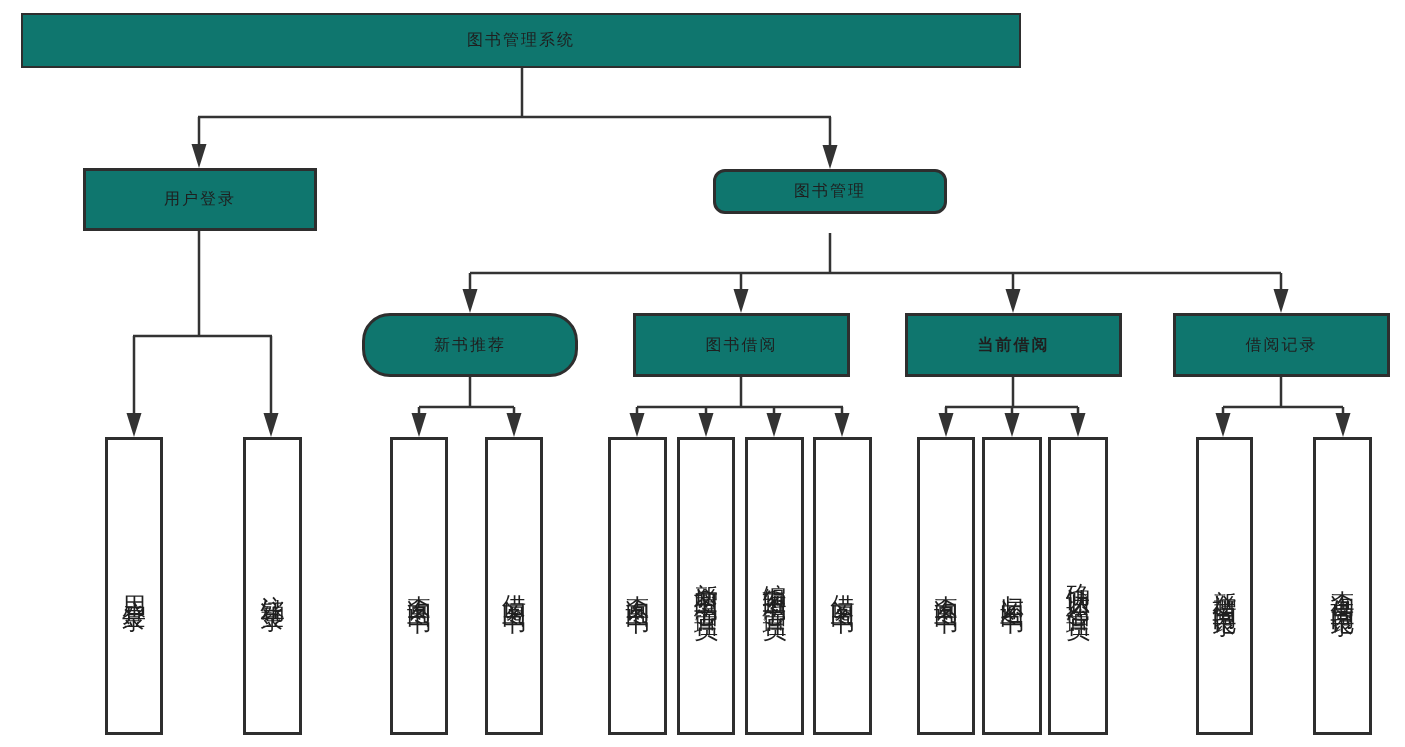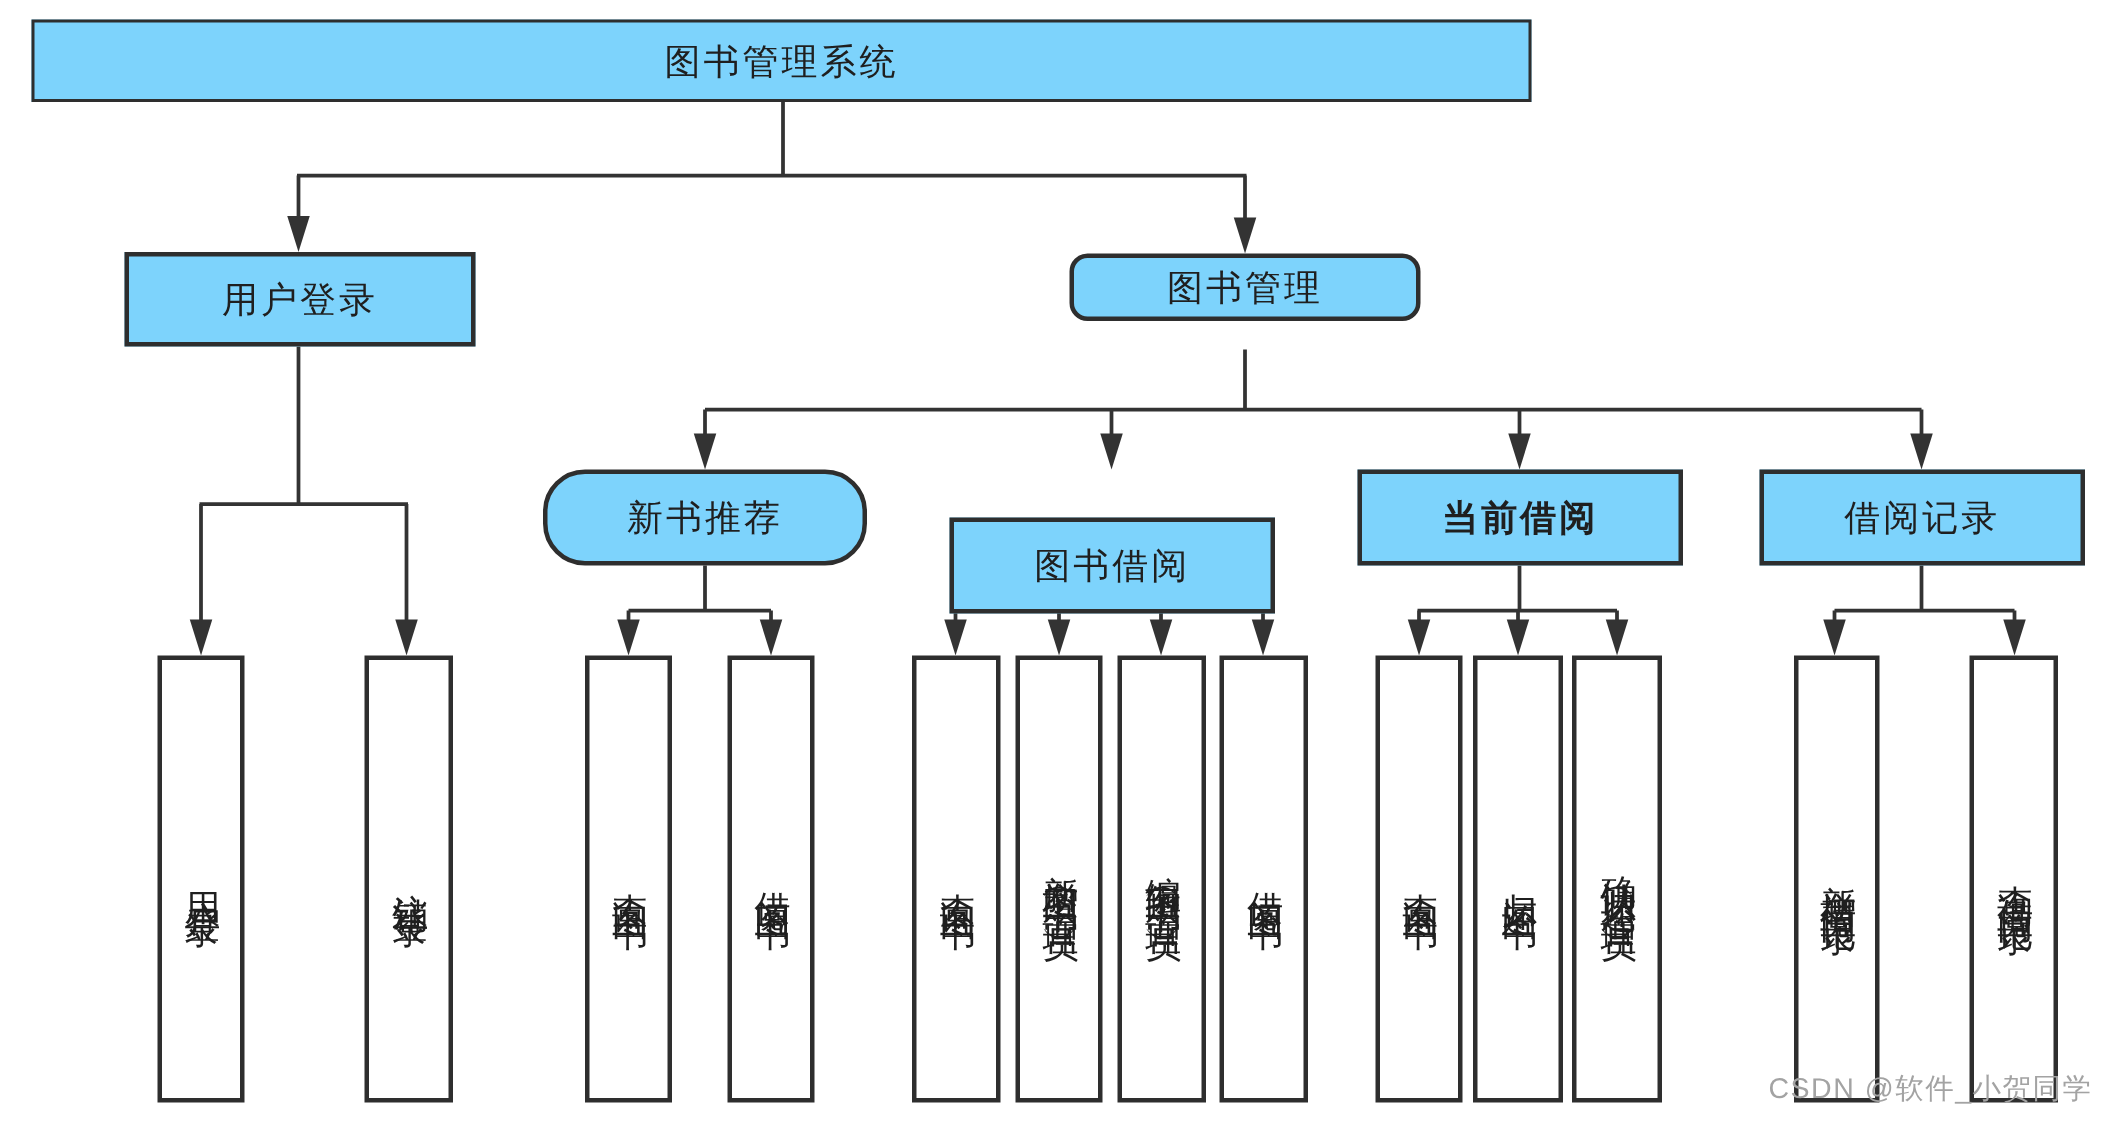"图书管理系统" .hbox { background: #7dd3fc -> #0f766e; font-size: 24px -> 16px }
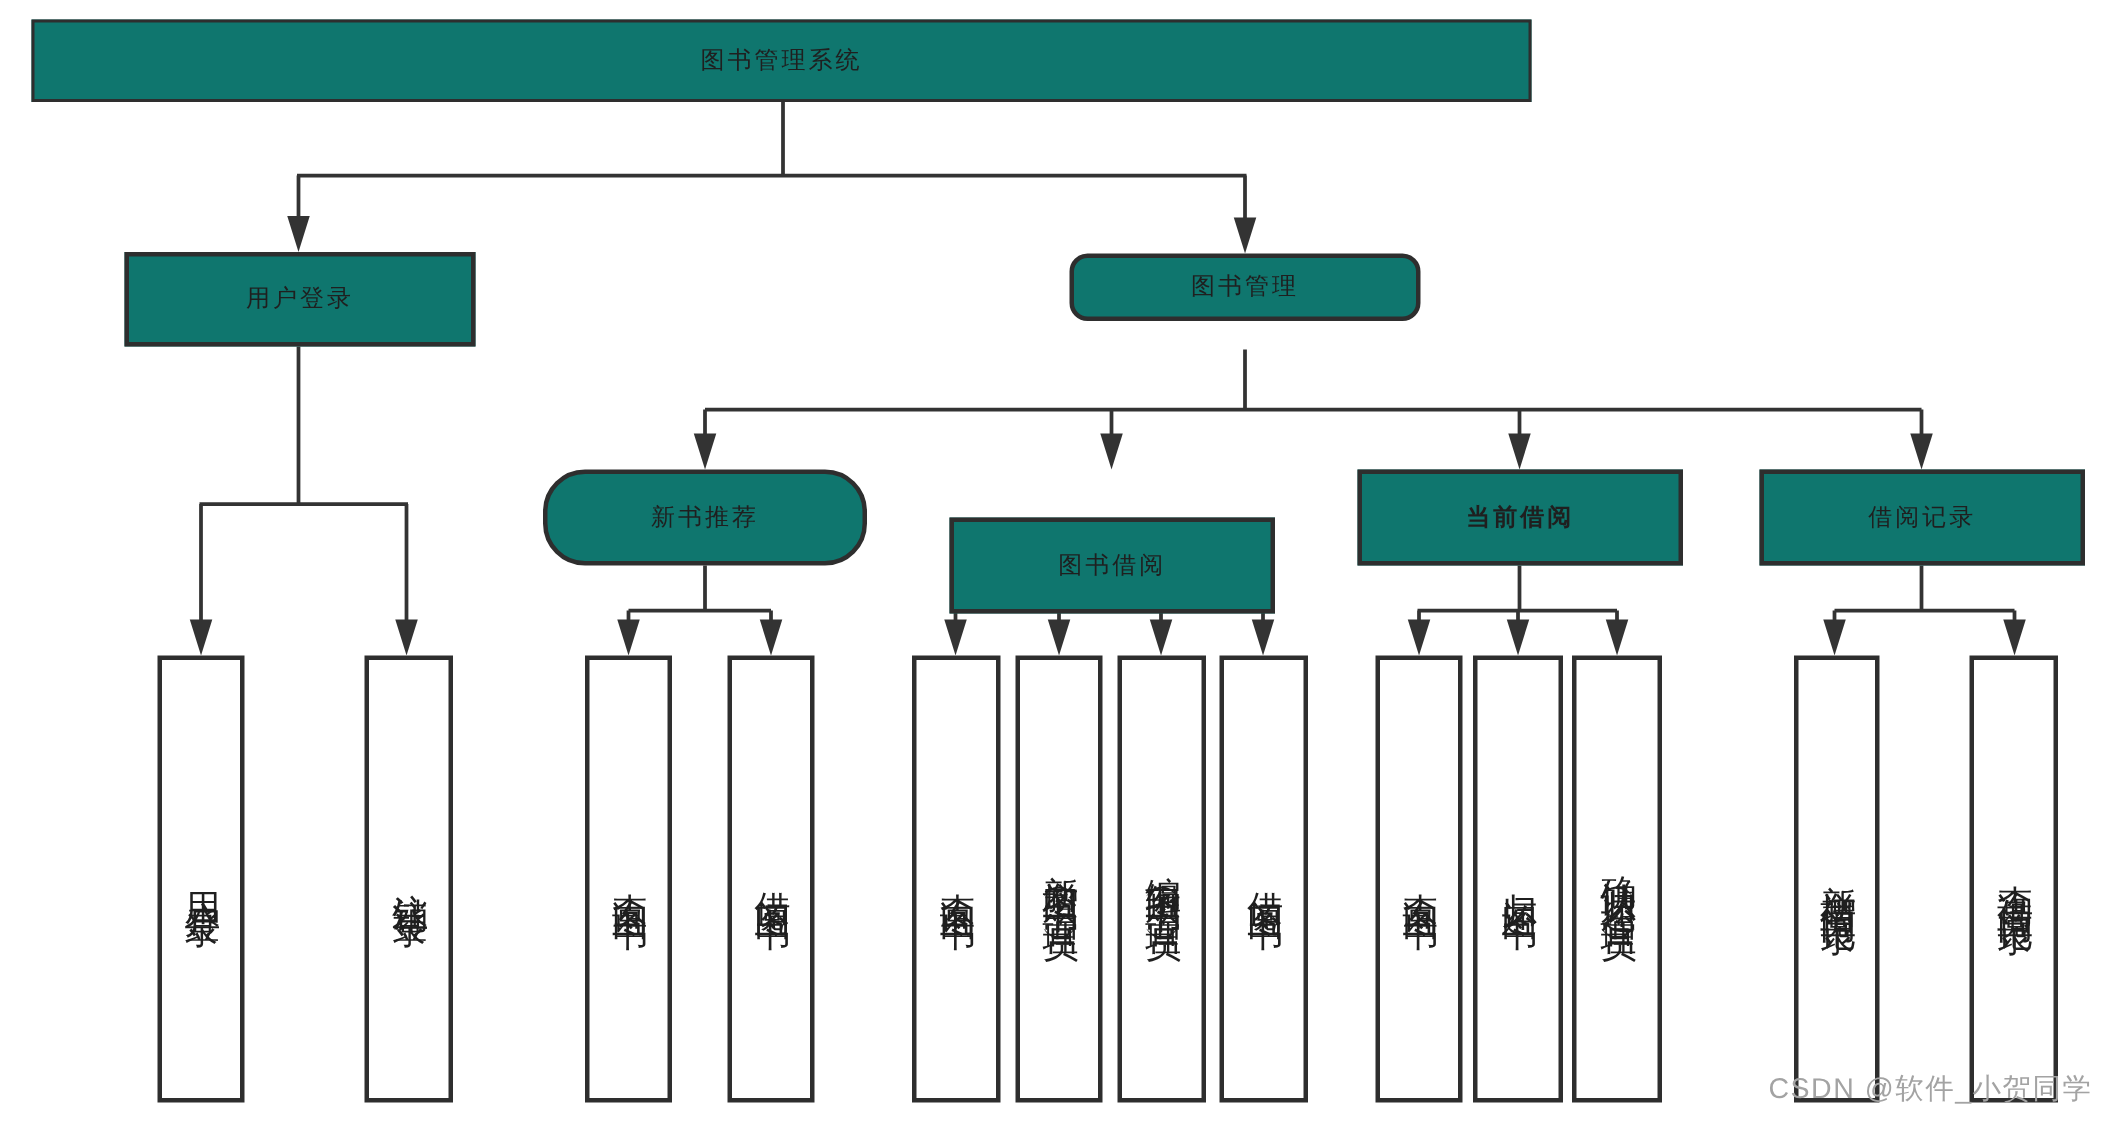"图书借阅" div.hbox { margin-top: 32px -> none }
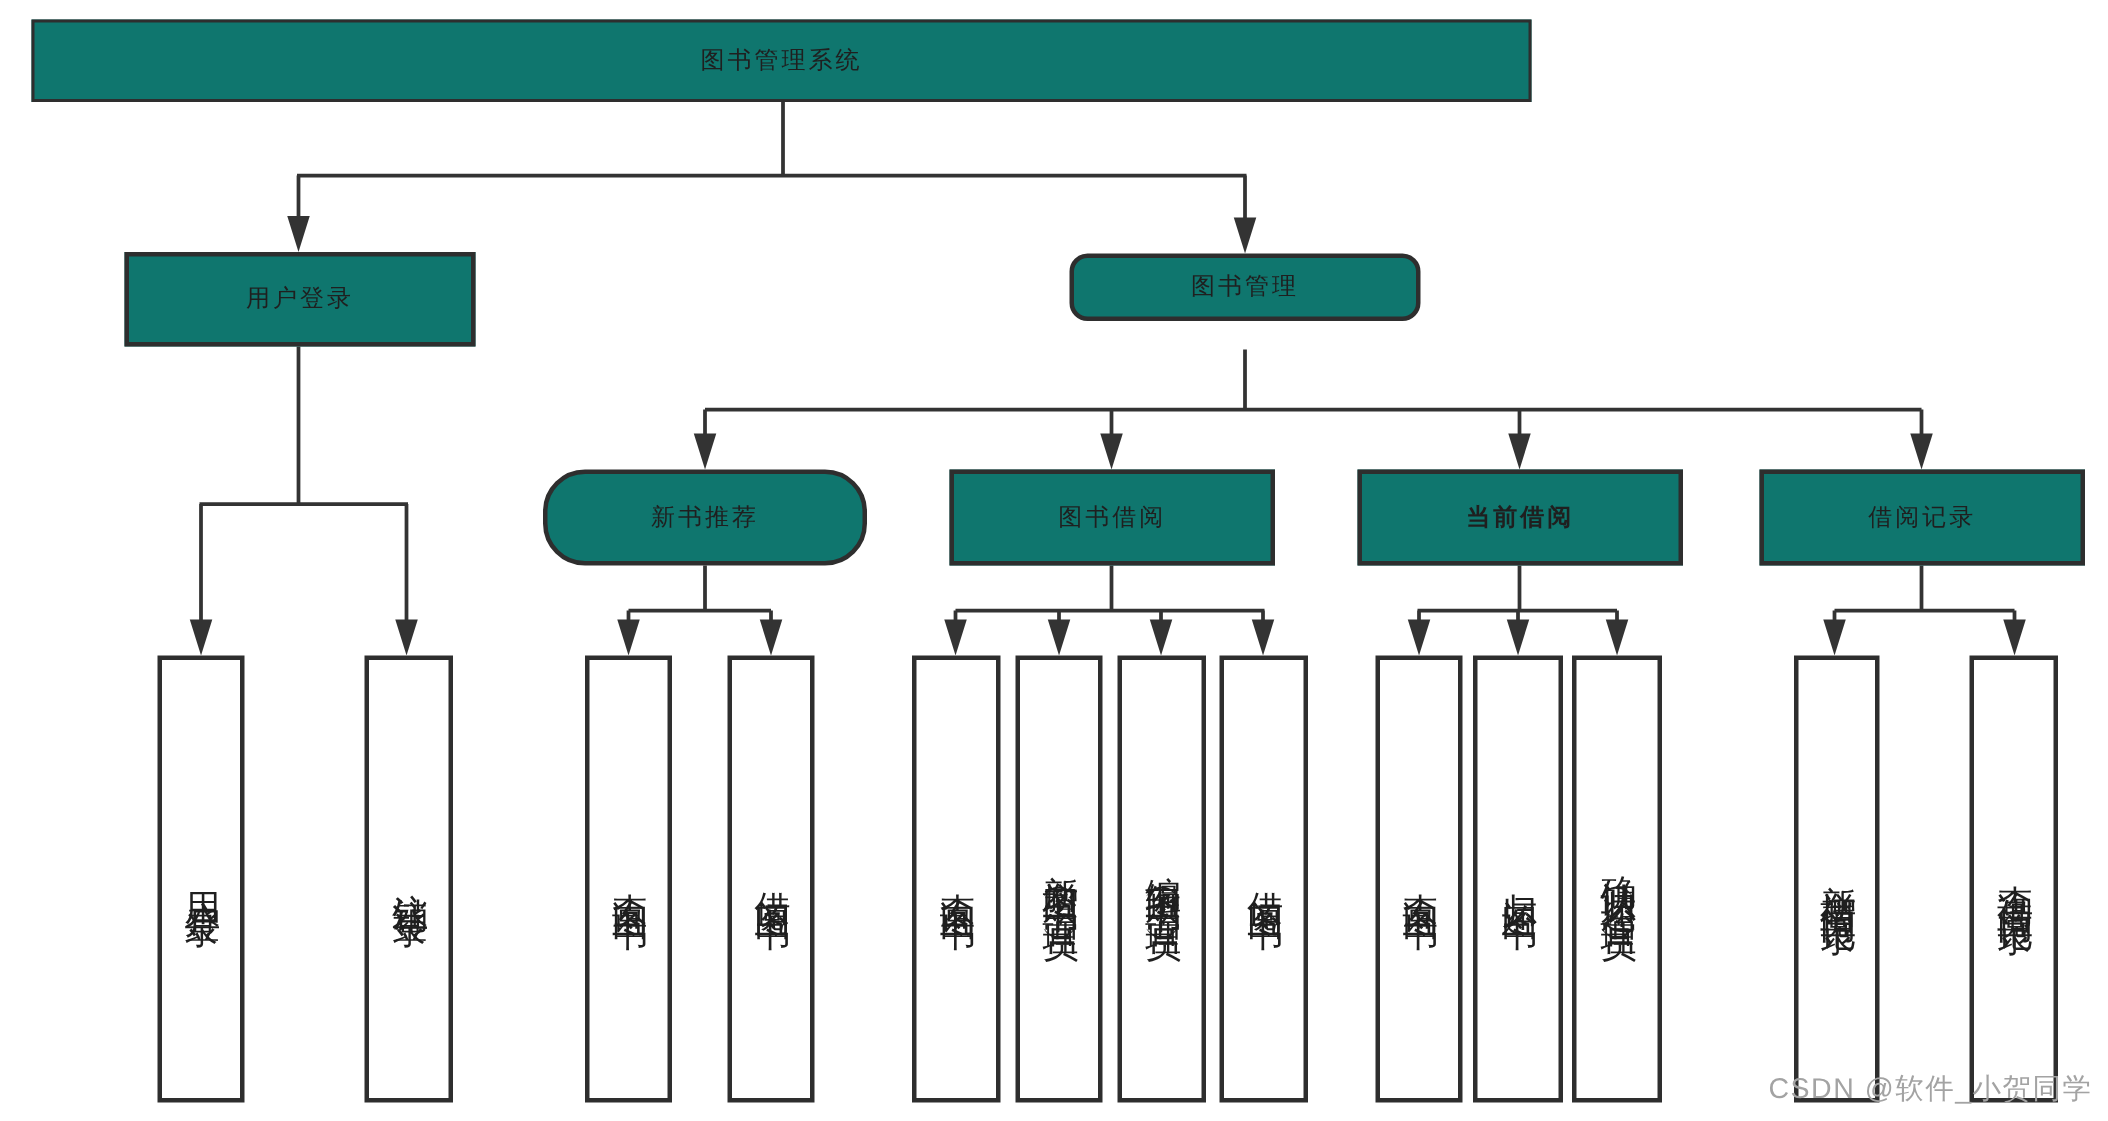"CSDN @软件_小贺同学" div.watermark { html: <div>CSDN @软件_小贺同学</div> -> none }
